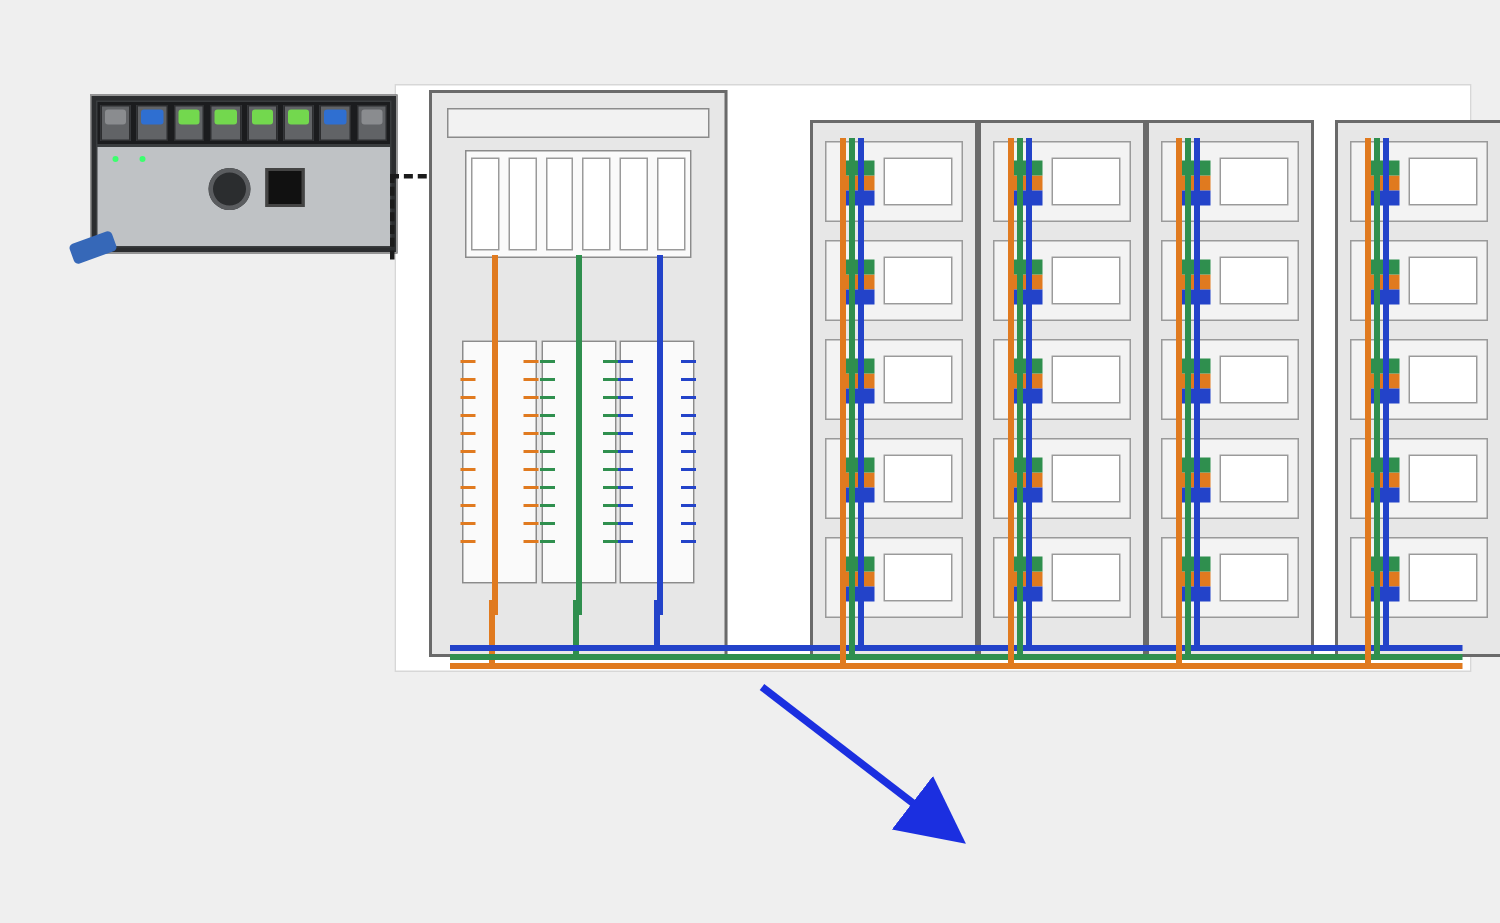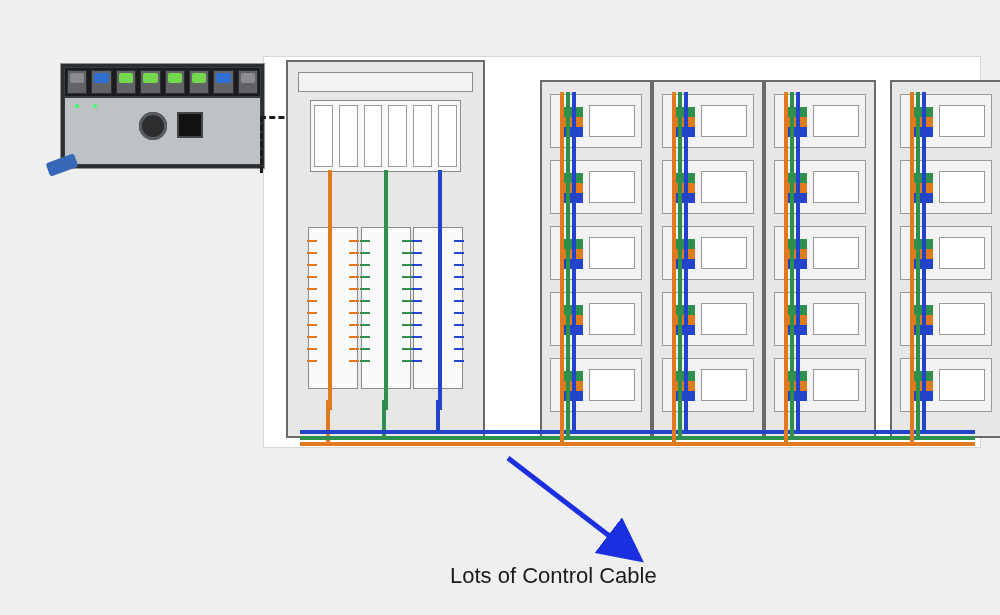"Lots of Control Cable" div.caption { html: <div>Lots of Control Cable</div> -> none }
